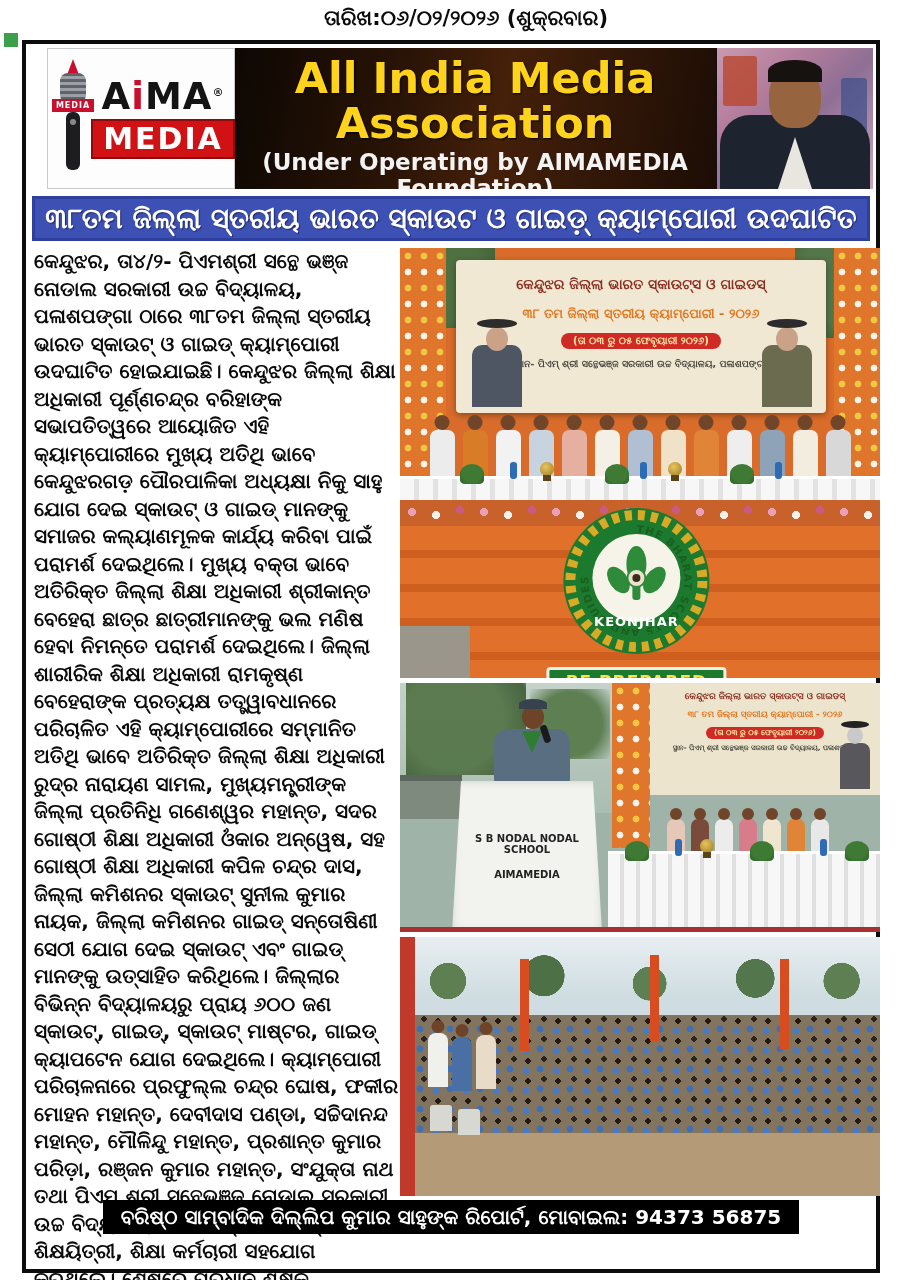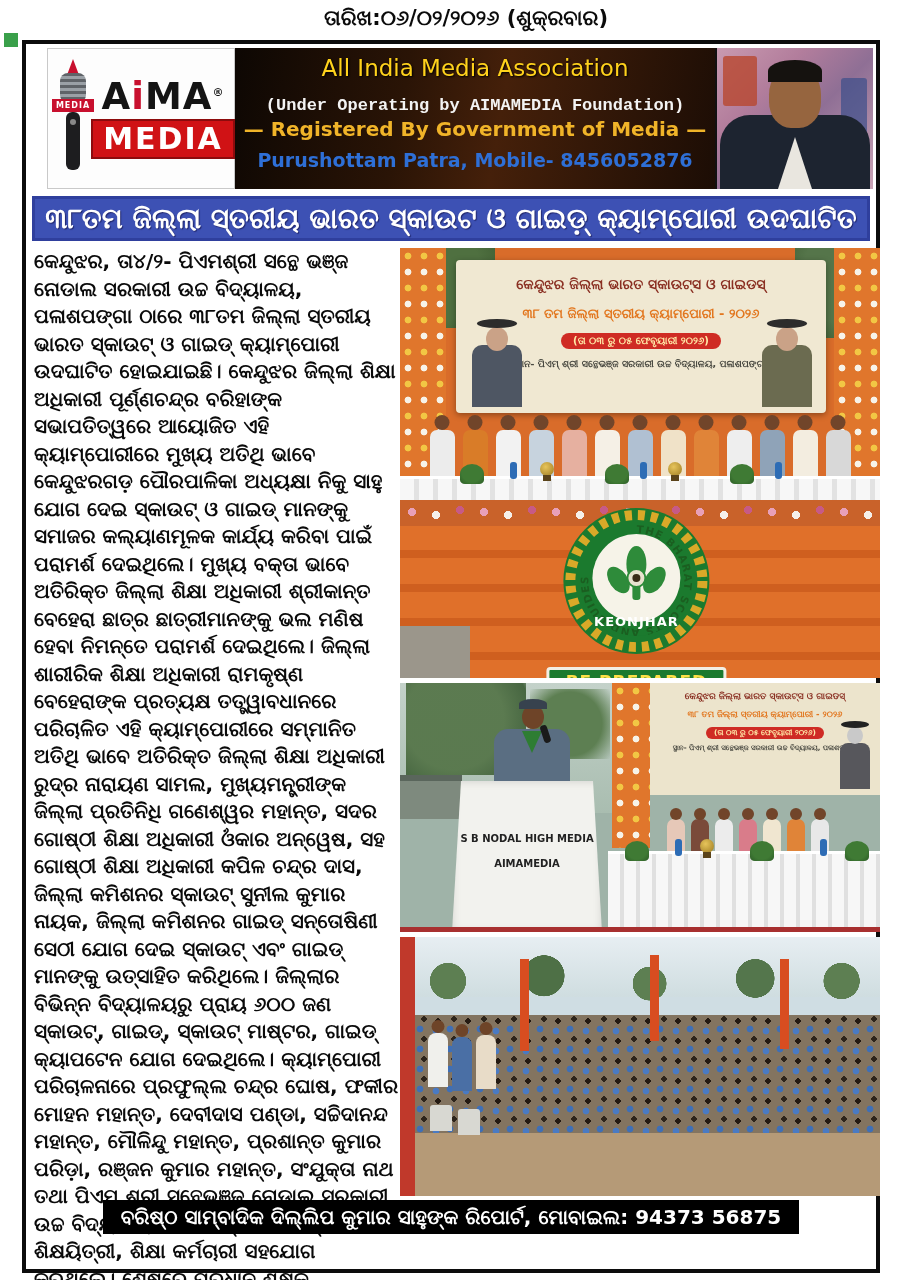"All India Media Association" .assoc .title { font-size: 23px -> 43px; font-weight: 400 -> 700 }
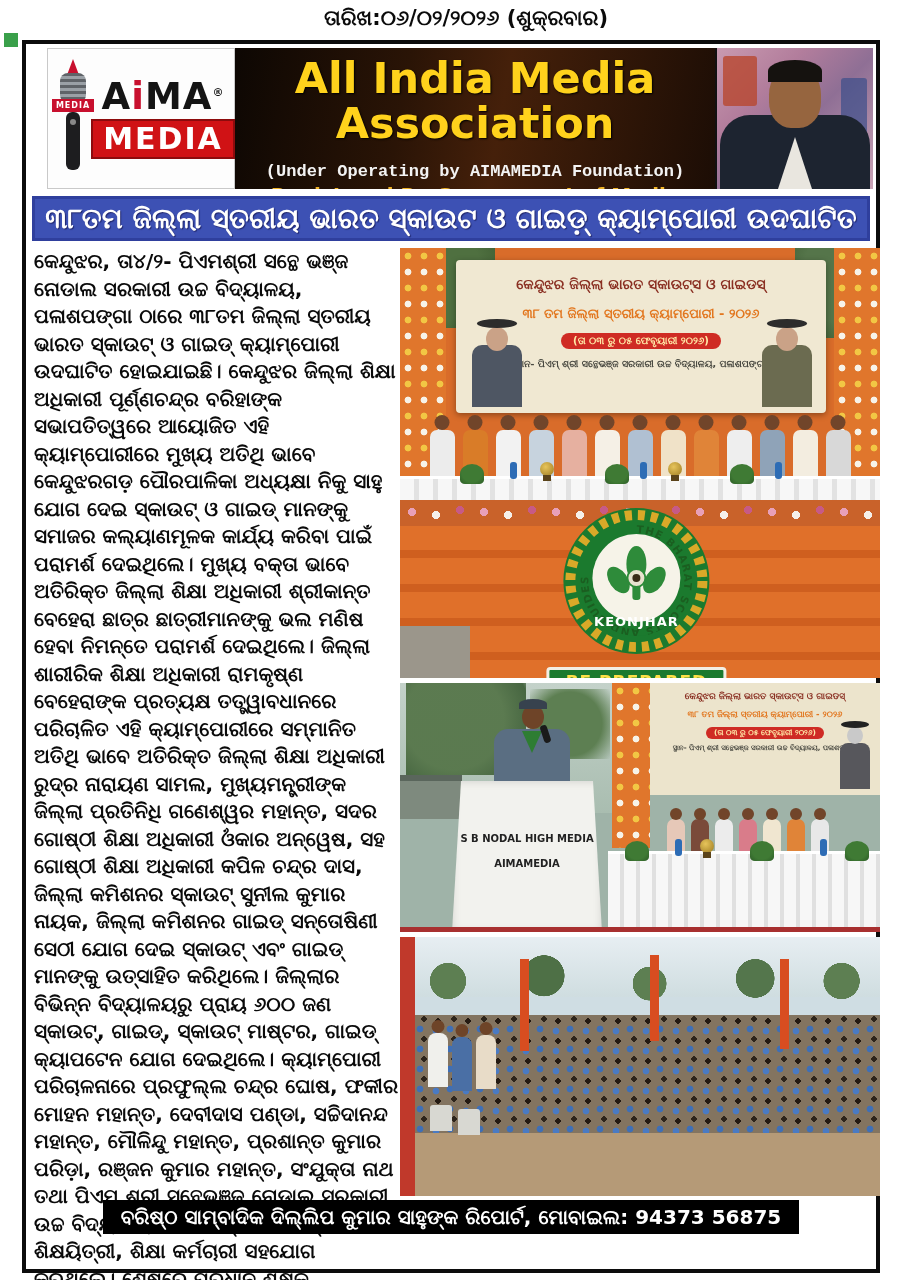"(Under Operating by AIMAMEDIA" .assoc .subtitle { font-family: Liberation Mono, monospace -> none; font-size: 17px -> 23px; margin-top: 16px -> 3px }
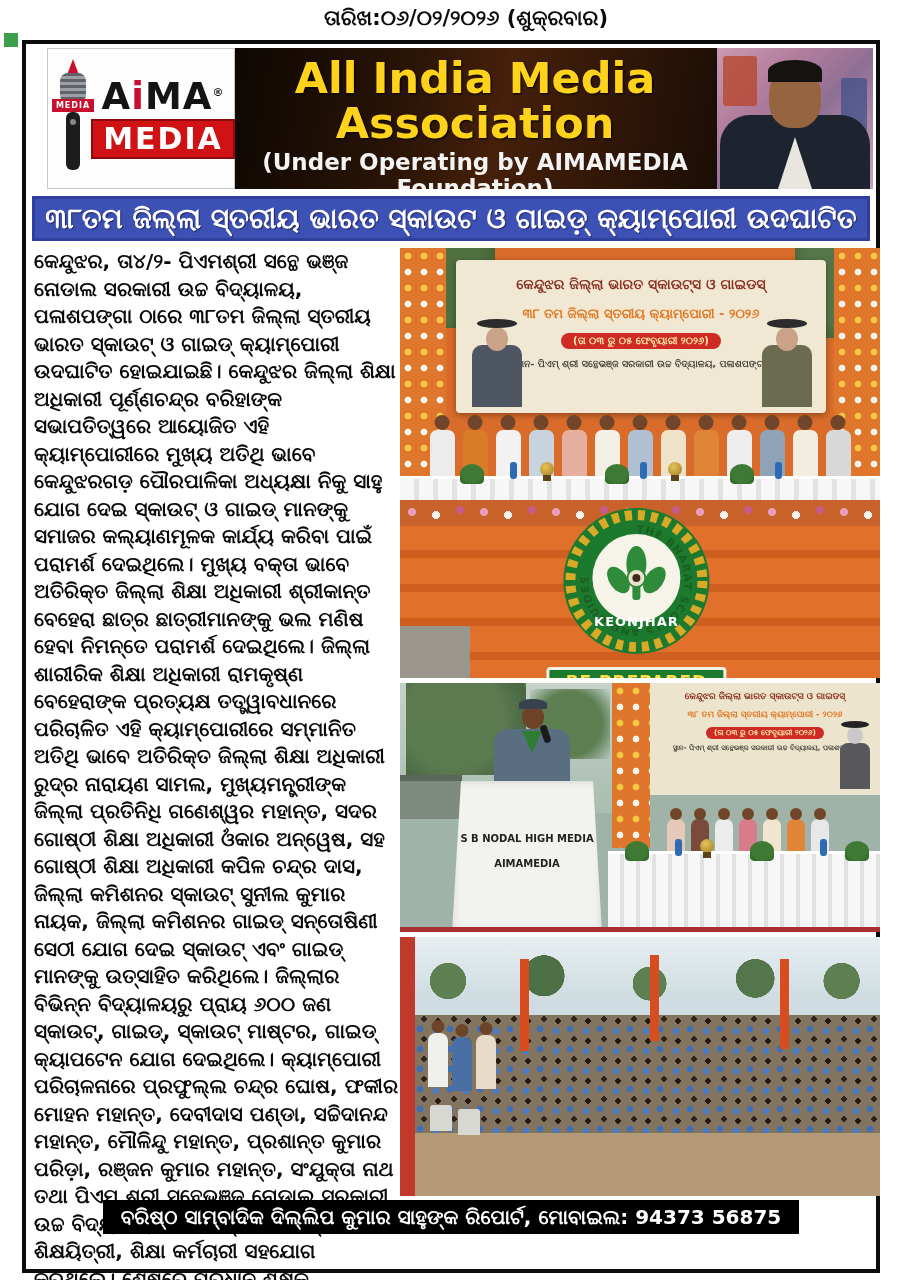"S B NODAL HIGH MEDIA" div.s1 { text: HIGH MEDIA -> NODAL SCHOOL }
